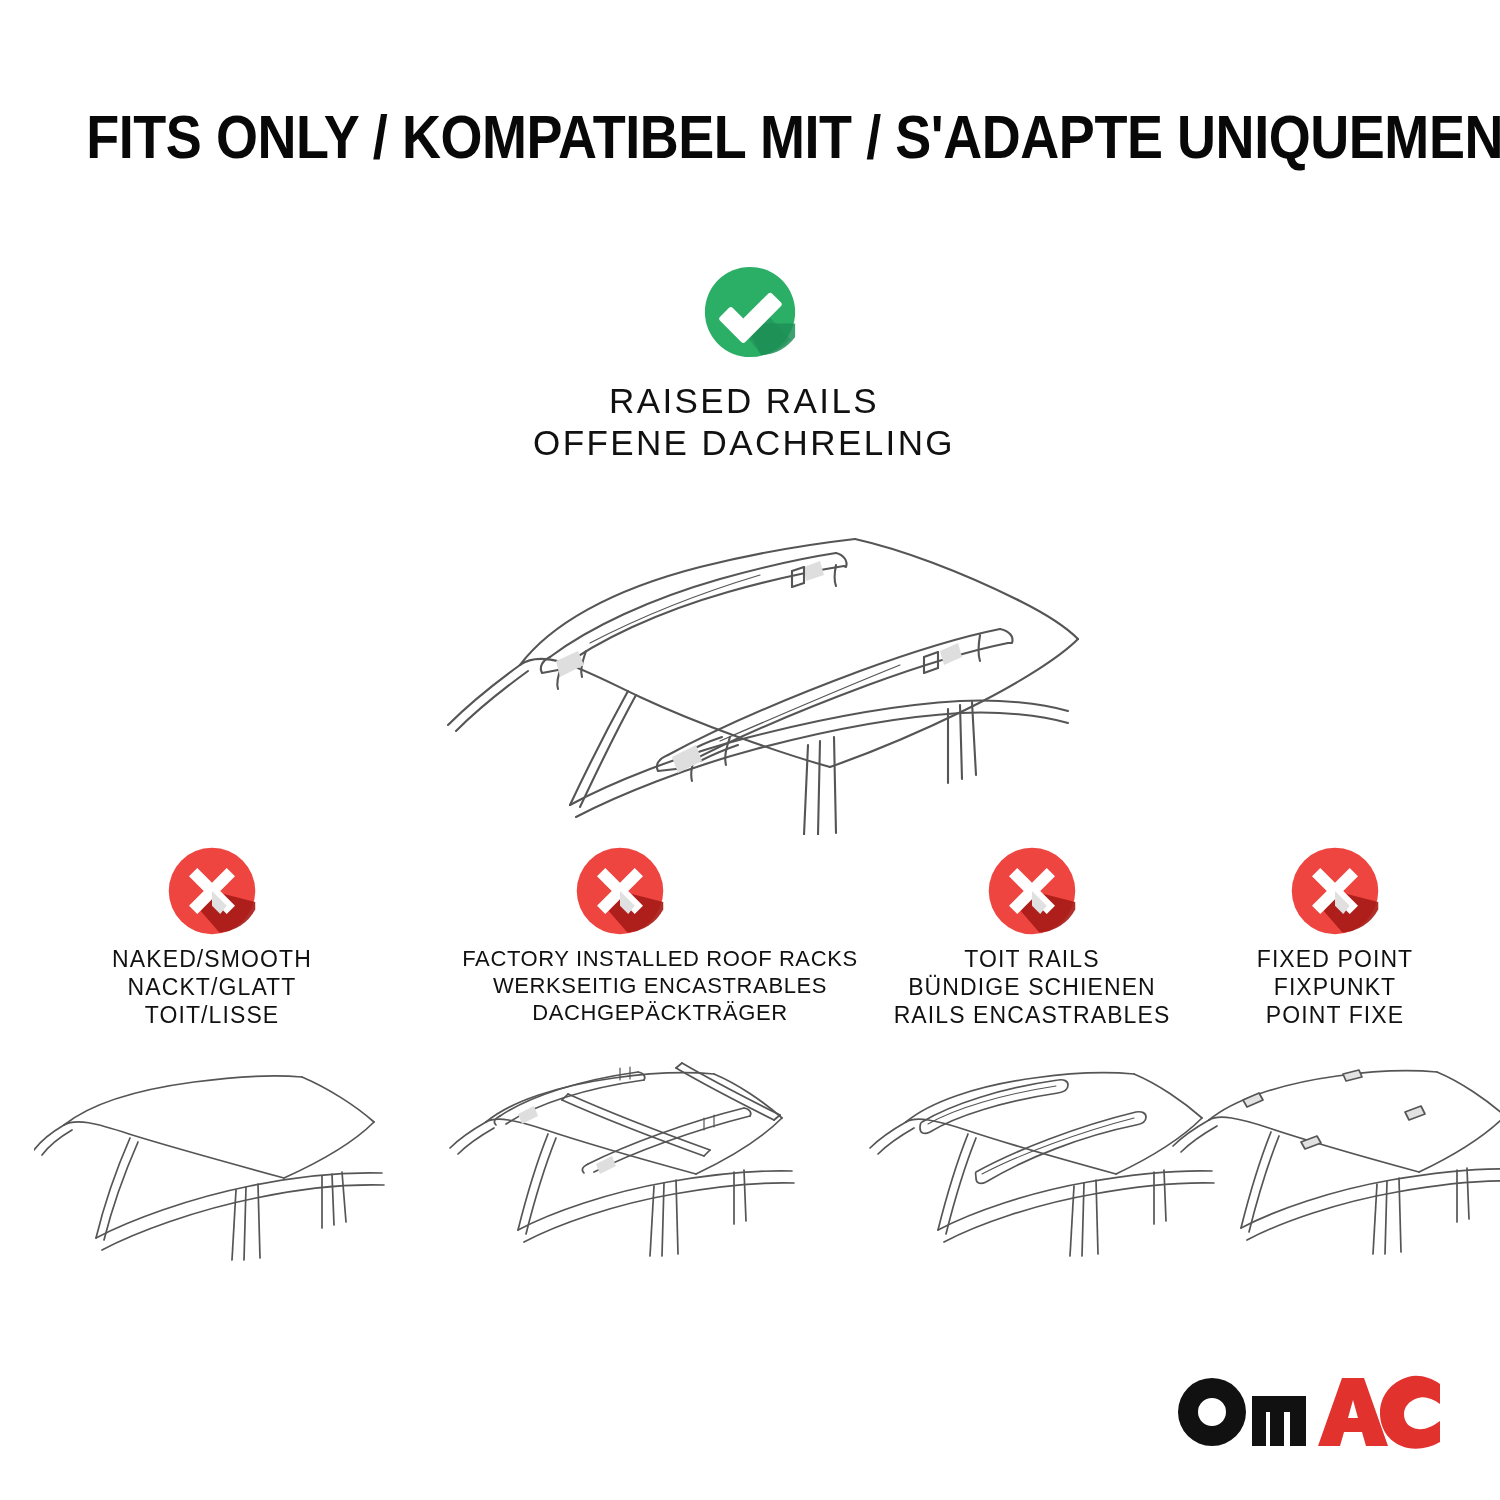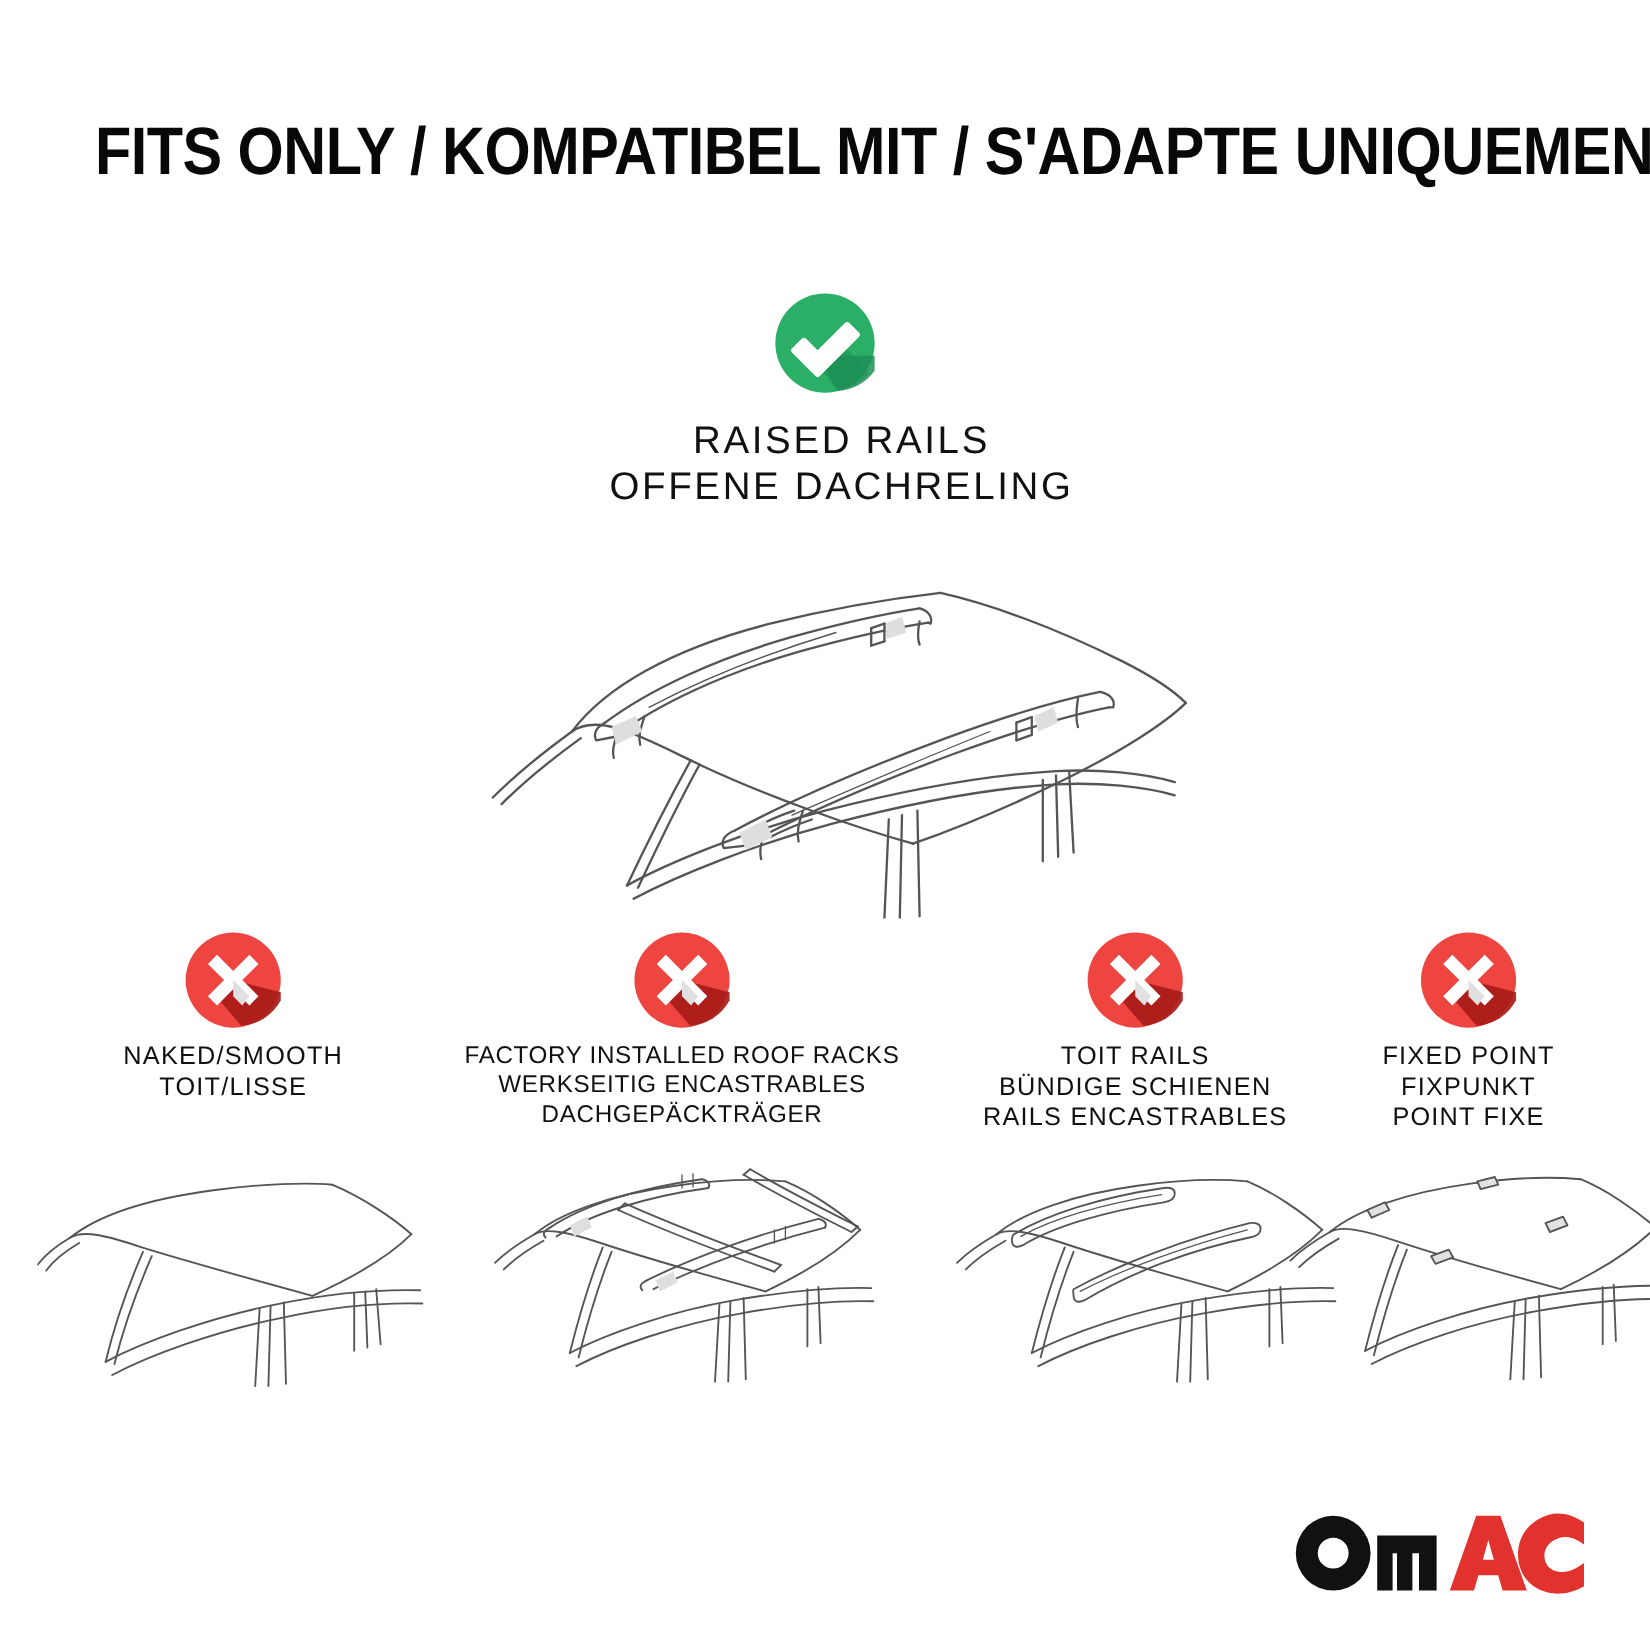"RAISED RAILS" .ok-label { left: 365px -> 344px }
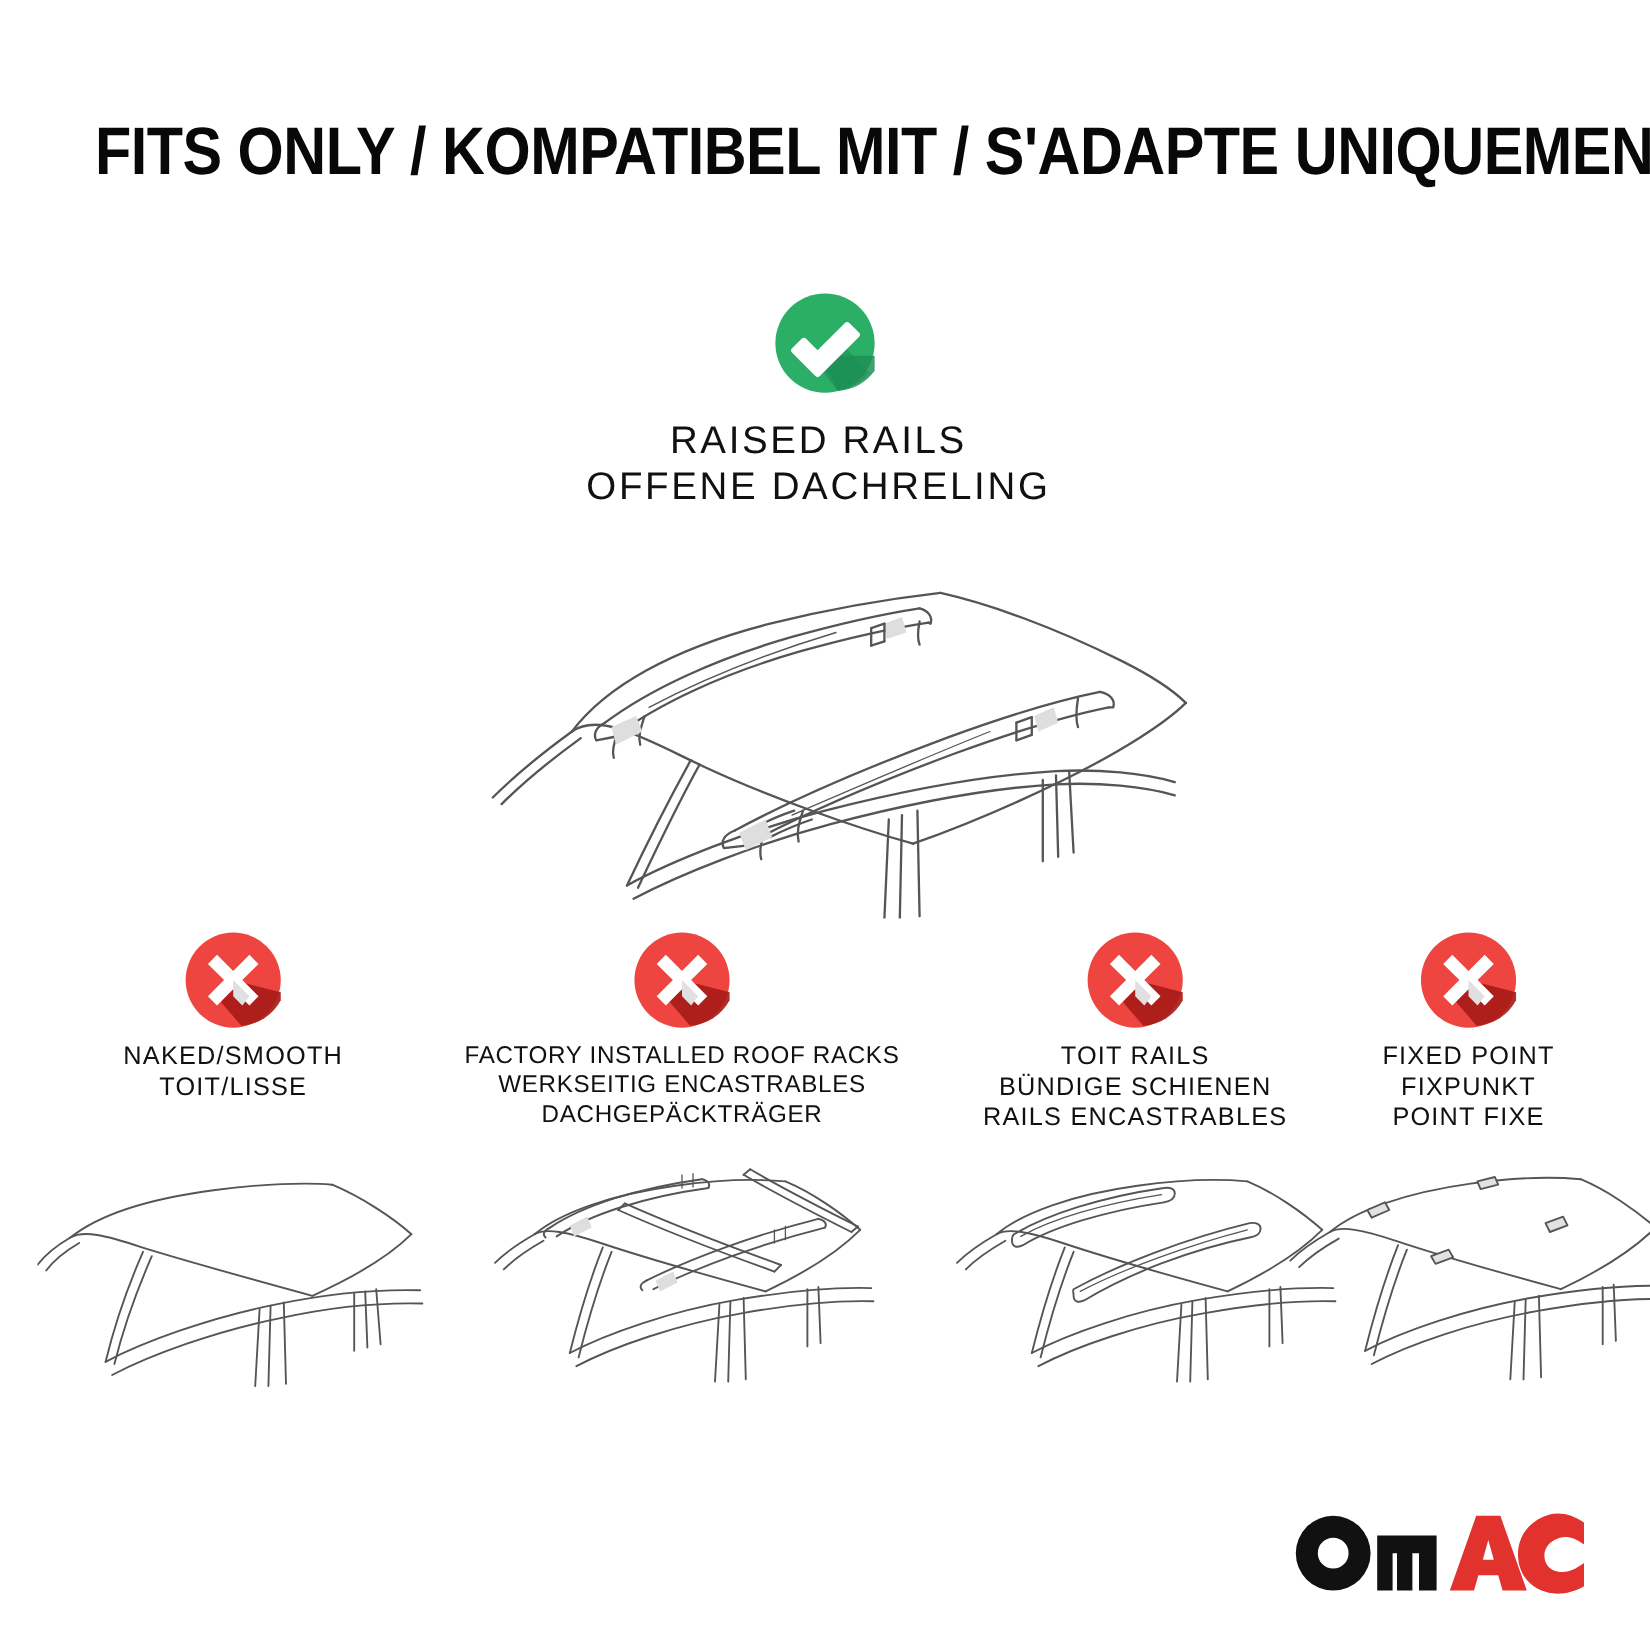"FACTORY INSTALLED ROOF RACKS" .col2 .col-label { margin-left: none -> 40px }
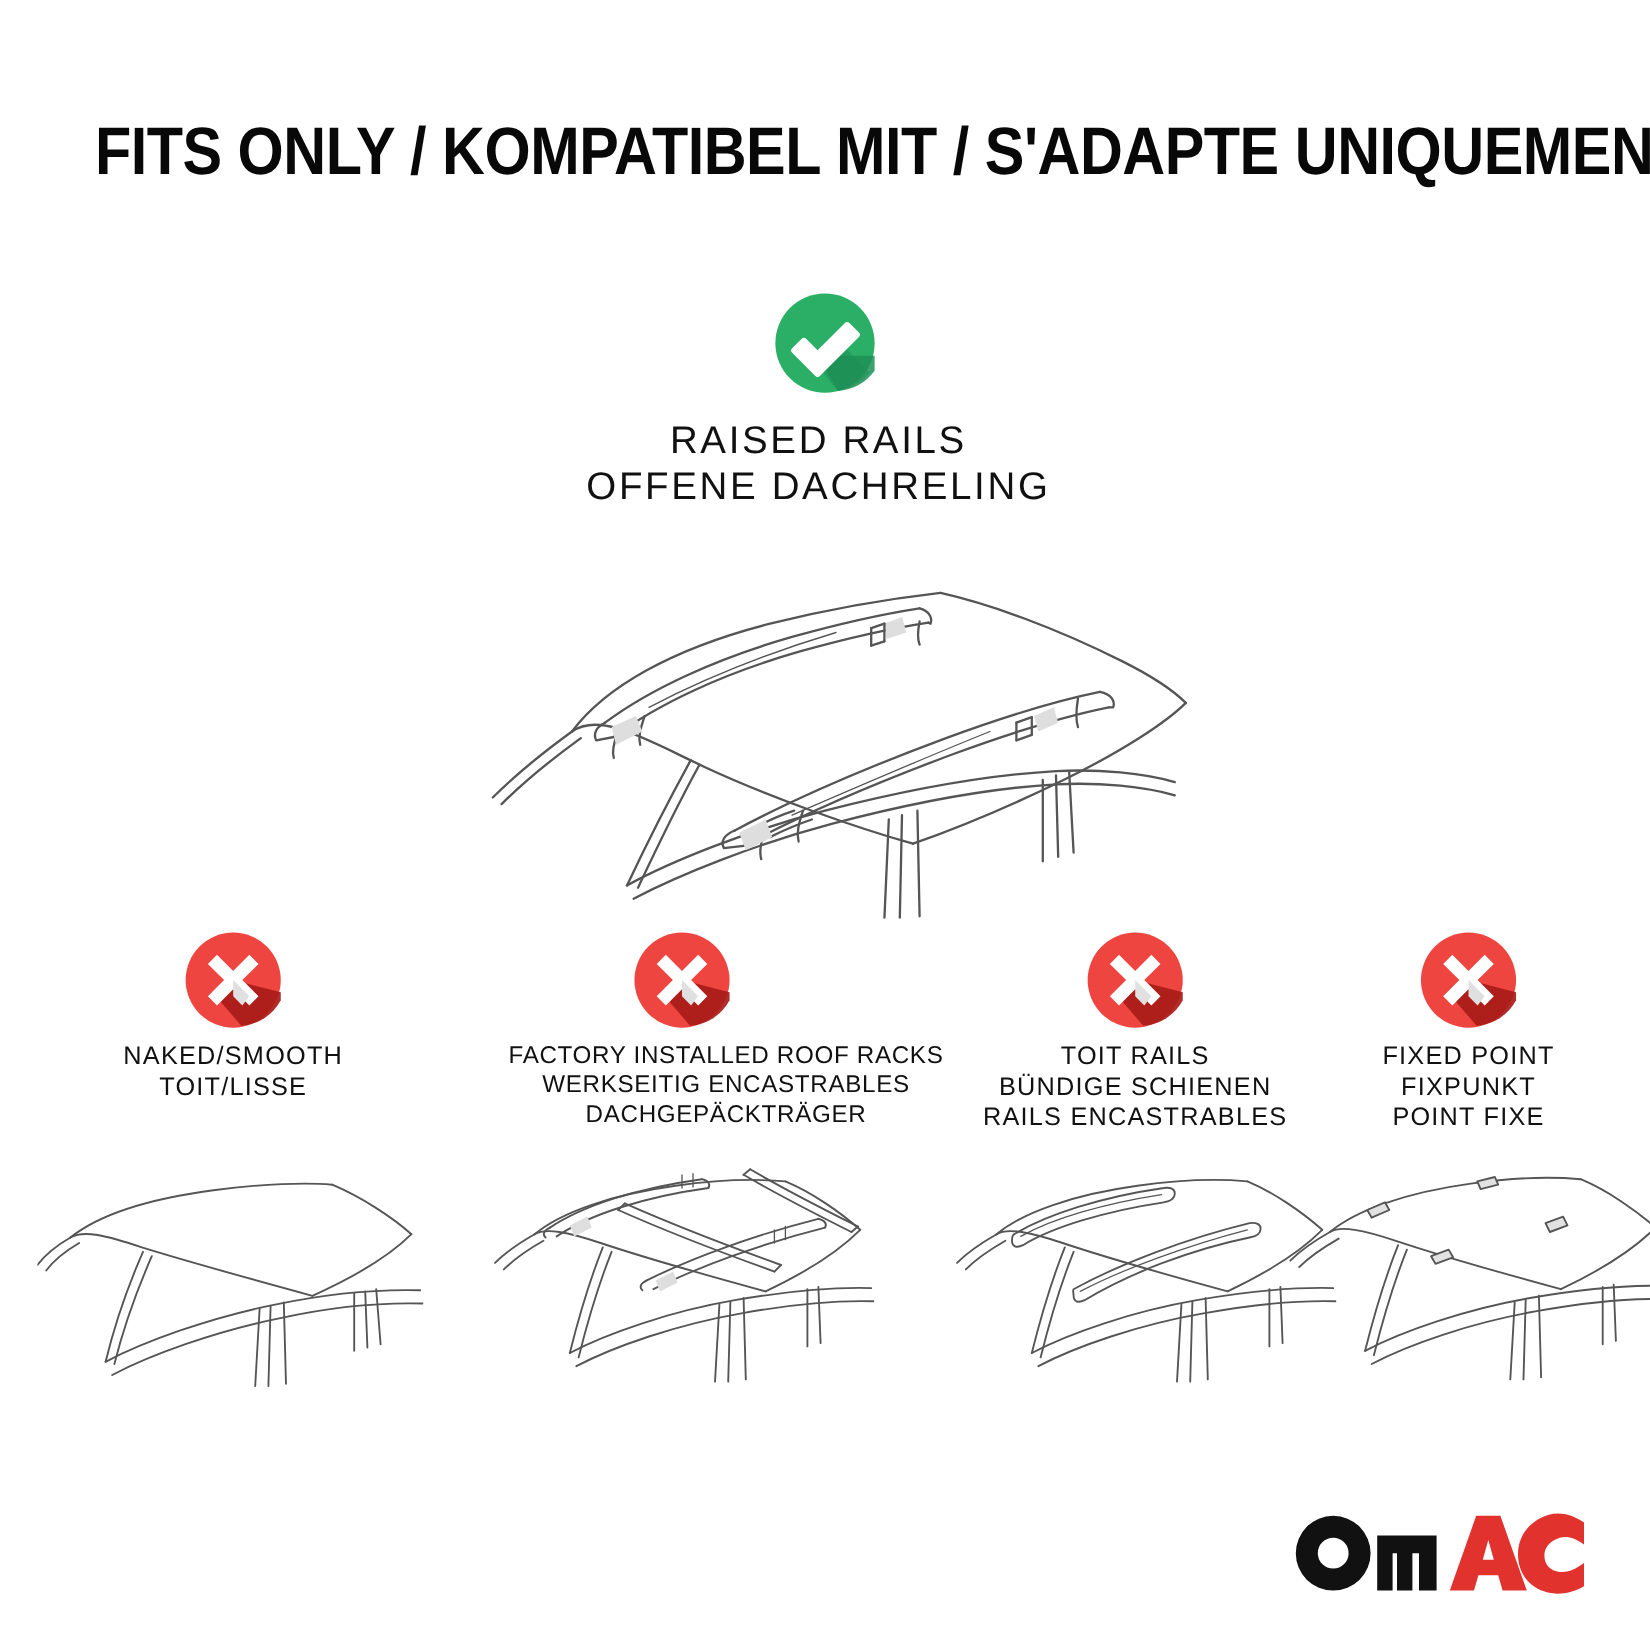"NACKT/GLATT" div { html: none -> <div>NACKT/GLATT</div> }
